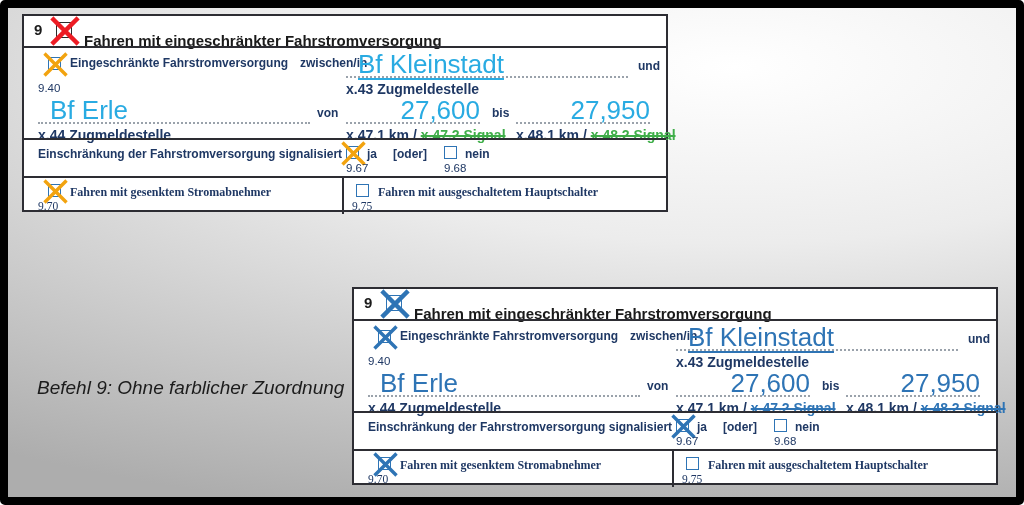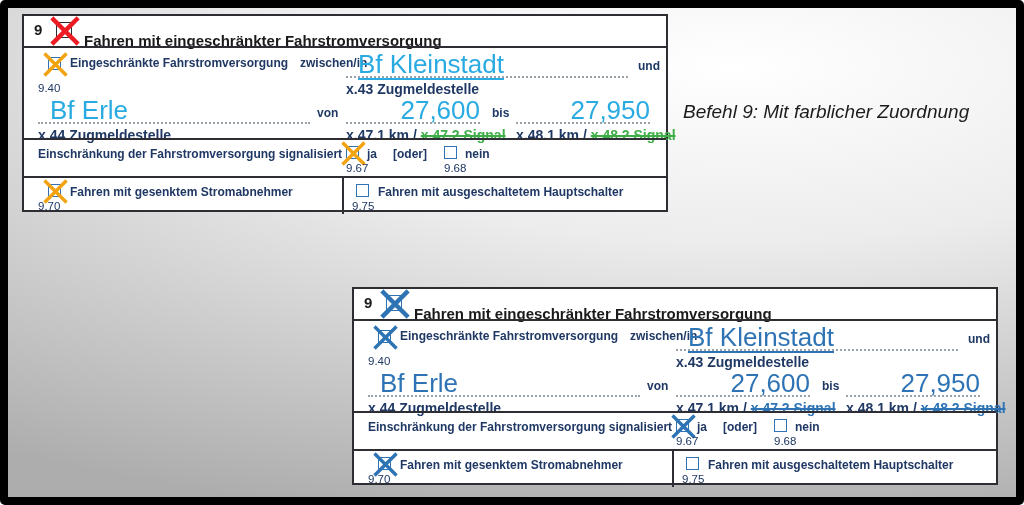"Befehl 9: Mit farblicher Zuordnung" div.caption { html: <div>Befehl 9: Mit farblicher Zuordnung</div> -> none }
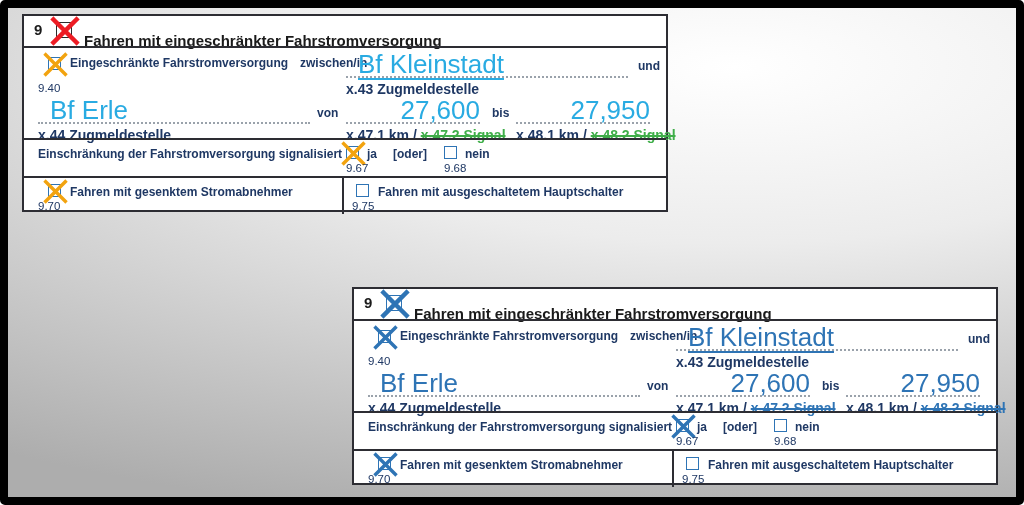"Fahren mit gesenktem Stromabnehmer" .row-bottom { font-family: none -> Liberation Serif, serif }
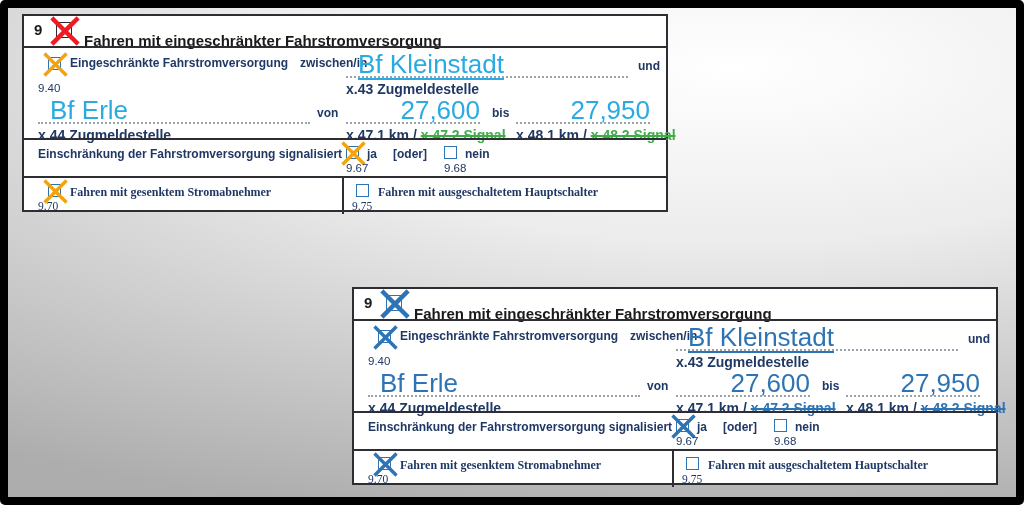"Befehl 9: Ohne farblicher Zuordnung" div.caption { html: none -> <div>Befehl 9: Ohne farblicher Zuordnung</div> }
